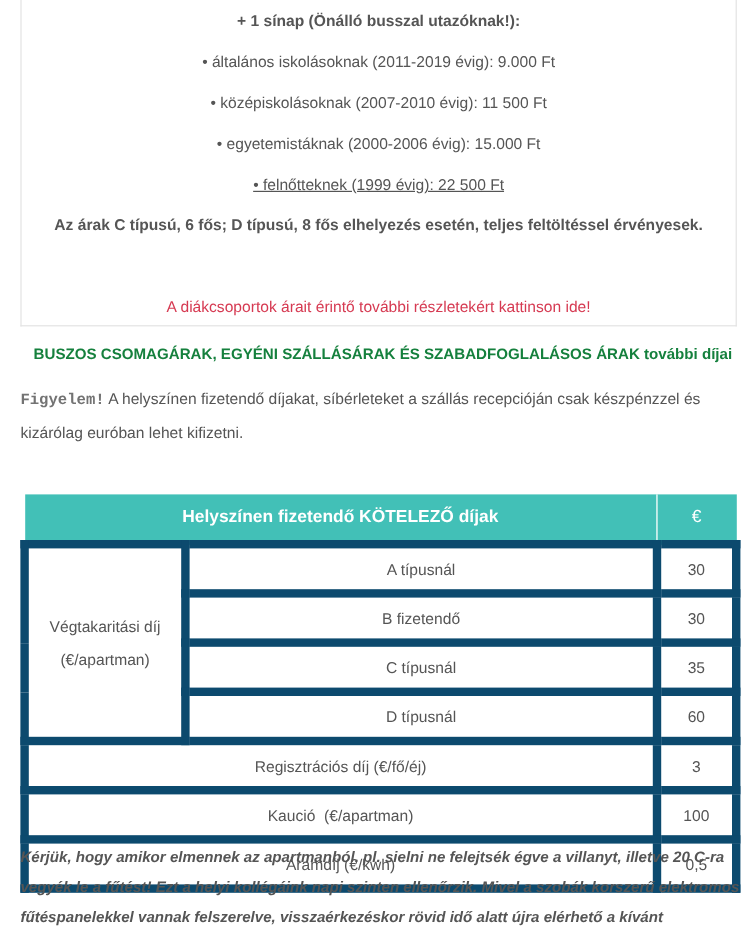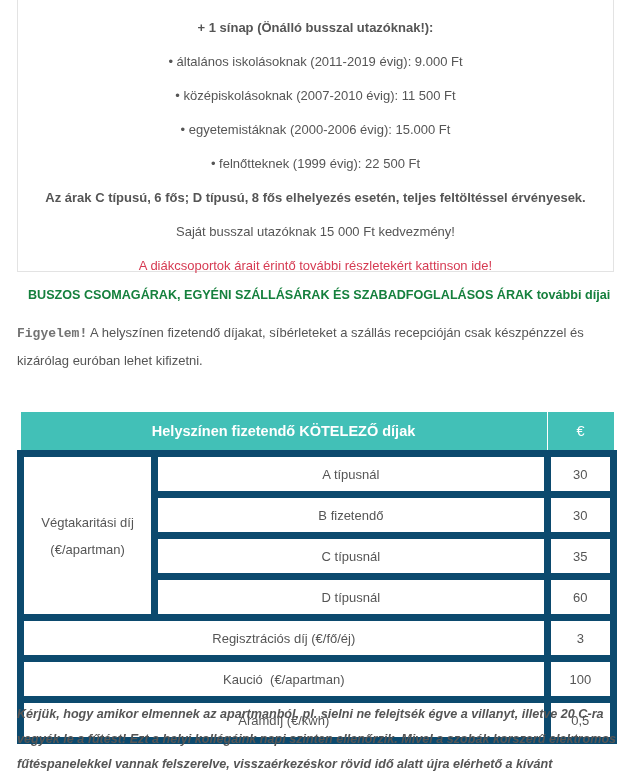"+ 1 sínap (Önálló busszal" .box p { margin: 18px -> 8px }
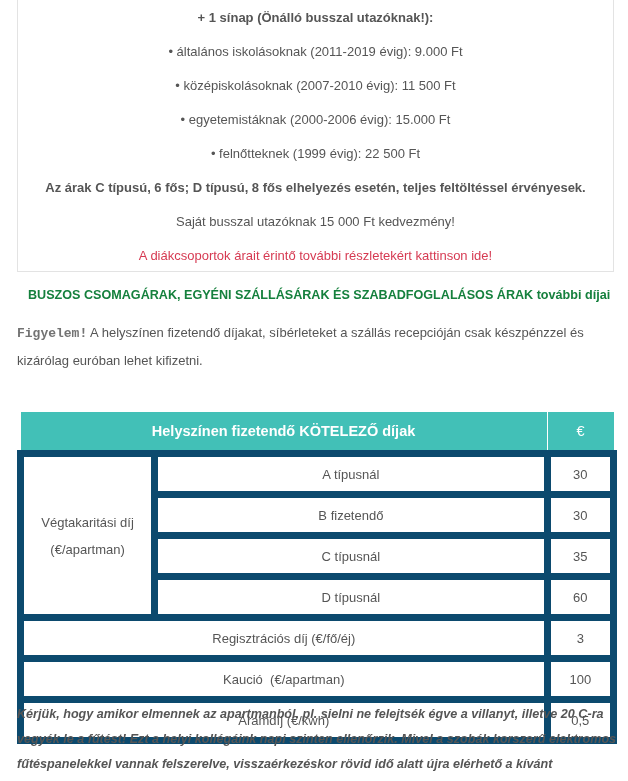"• felnőtteknek (1999 évig): 22" p { text-decoration: none -> underline }
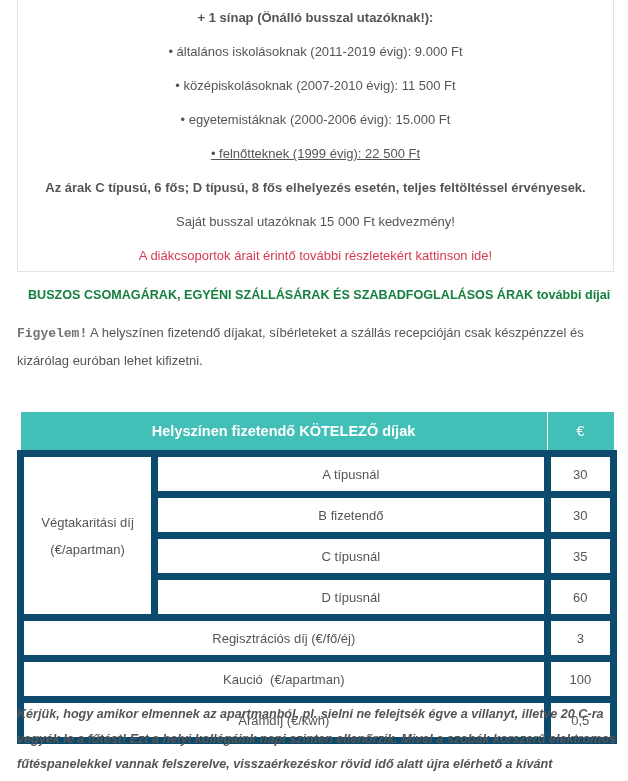"Saját busszal utazóknak 15 000" p { html: <p>Saját busszal utazóknak 15 000 Ft kedvezmény!</p> -> none }
